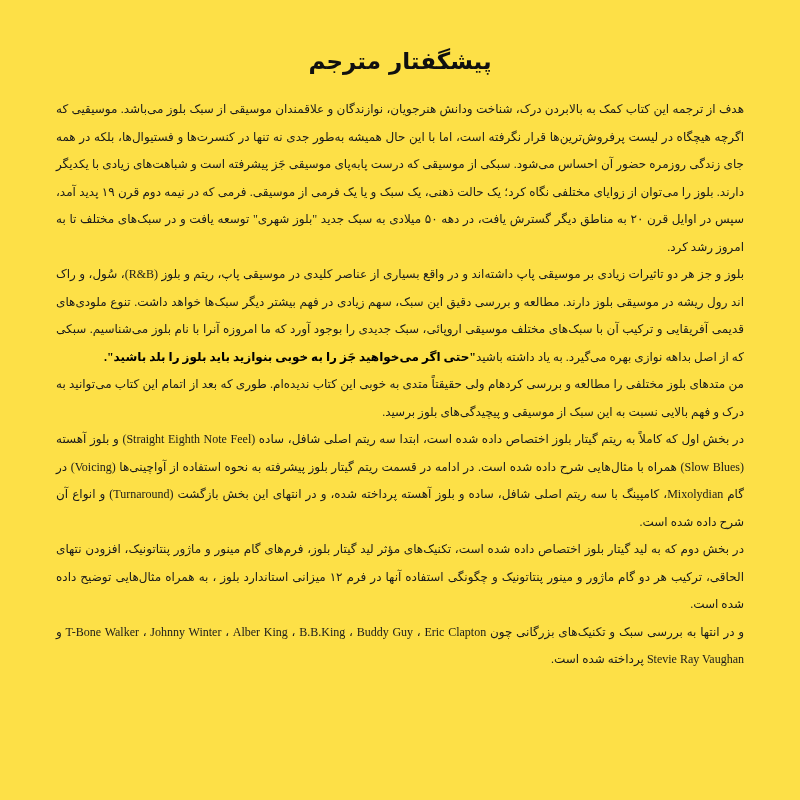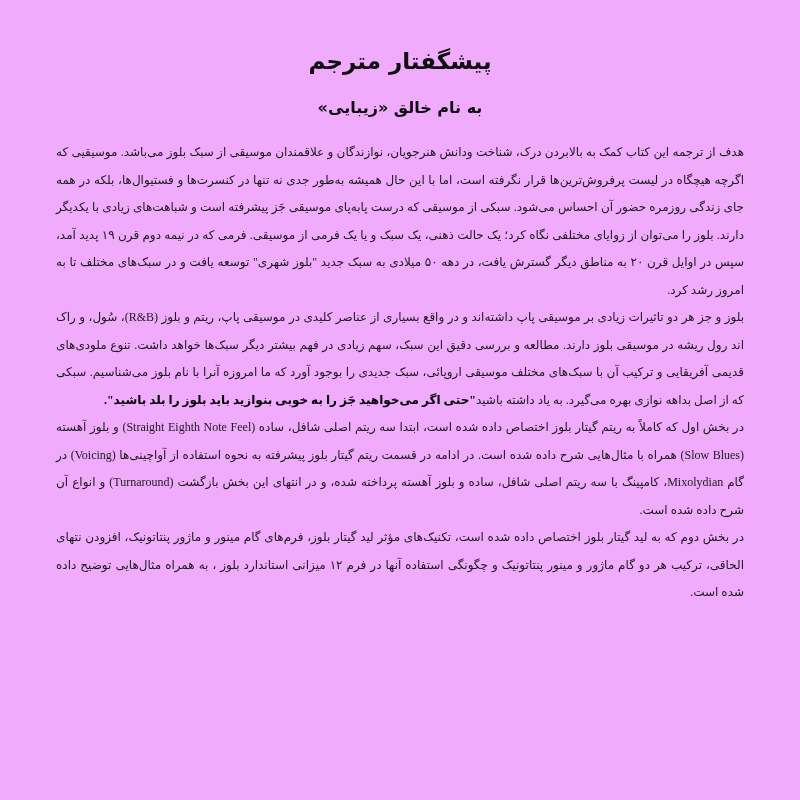"پیشگفتار مترجم" .page { background: #f0abfc -> #fde047 }
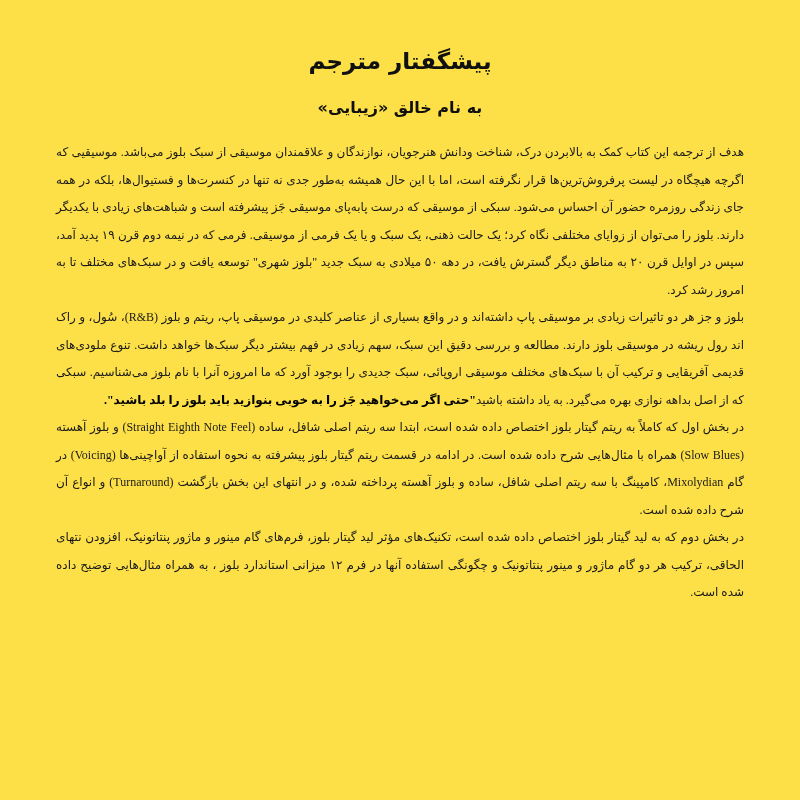"به نام خالق «زیبایی»" h2.subtitle { html: <h2>به نام خالق «زیبایی»</h2> -> none }
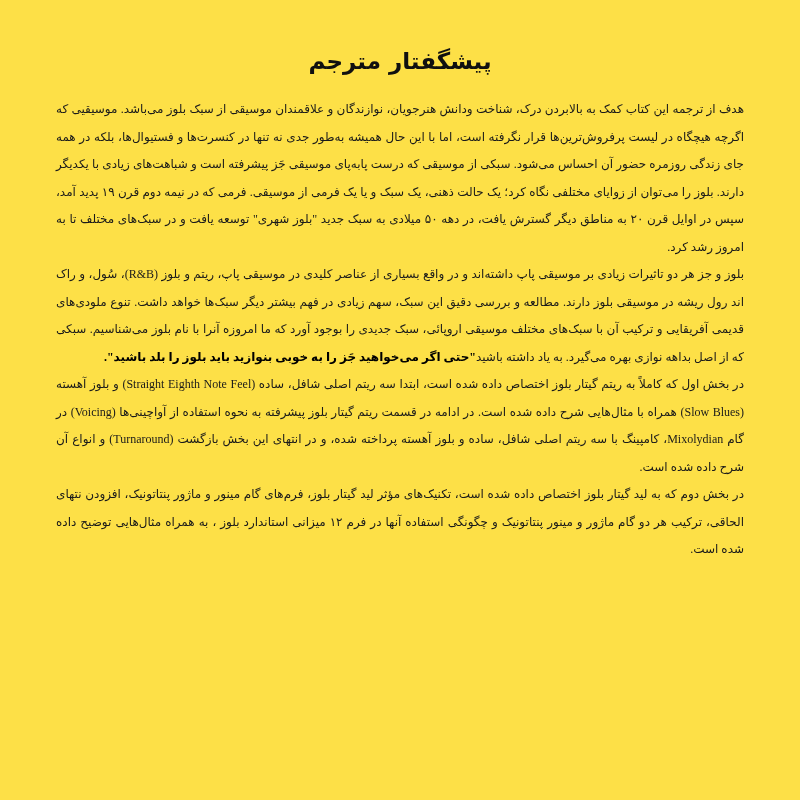"من متدهای بلوز مختلفی را" p.para { html: none -> <p><span>من متدهای بلوز مختلفی را مطالعه و بررسی کردهام ولی حقیقتاً متدی به خوبی این کتاب ندیده‌ام. طوری که بعد از اتمام این کتاب می‌توانید به درک و فهم بالایی نسبت به این سبک از موسیقی و پیچیدگی‌های بلوز برسید.</span></p> }
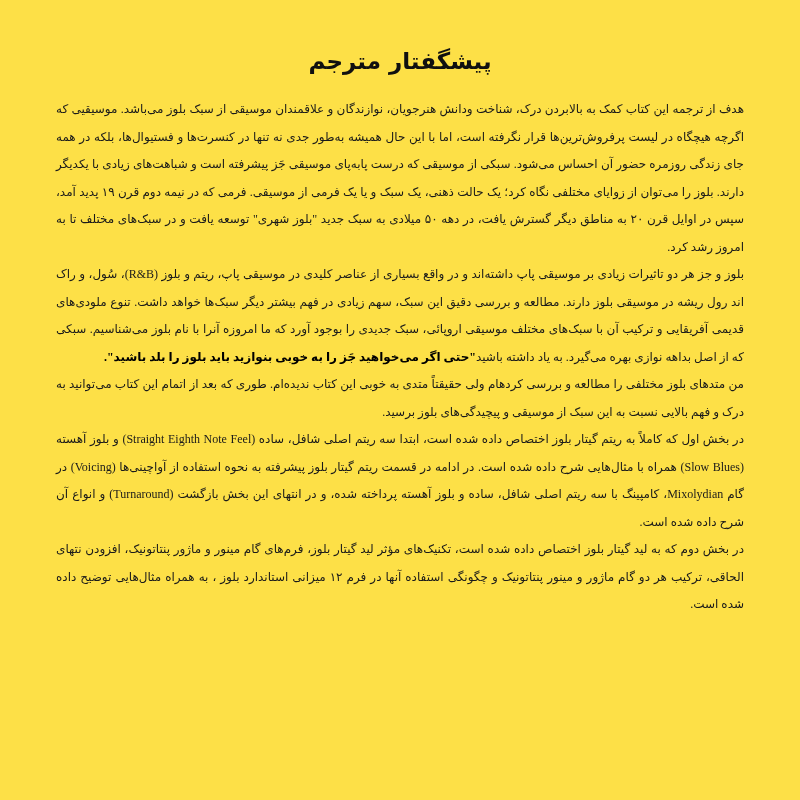"و در انتها به بررسی" p.para { html: none -> <p><span>و در انتها به بررسی سبک و تکنیک‌های بزرگانی چون Eric Clapton ‏، ‏Buddy Guy ‏، ‏B.B.King ‏، ‏Alber King ‏، ‏Johnny Winter ‏، ‏T-Bone Walker و Stevie Ray Vaughan پرداخته شده است.</span></p> }
